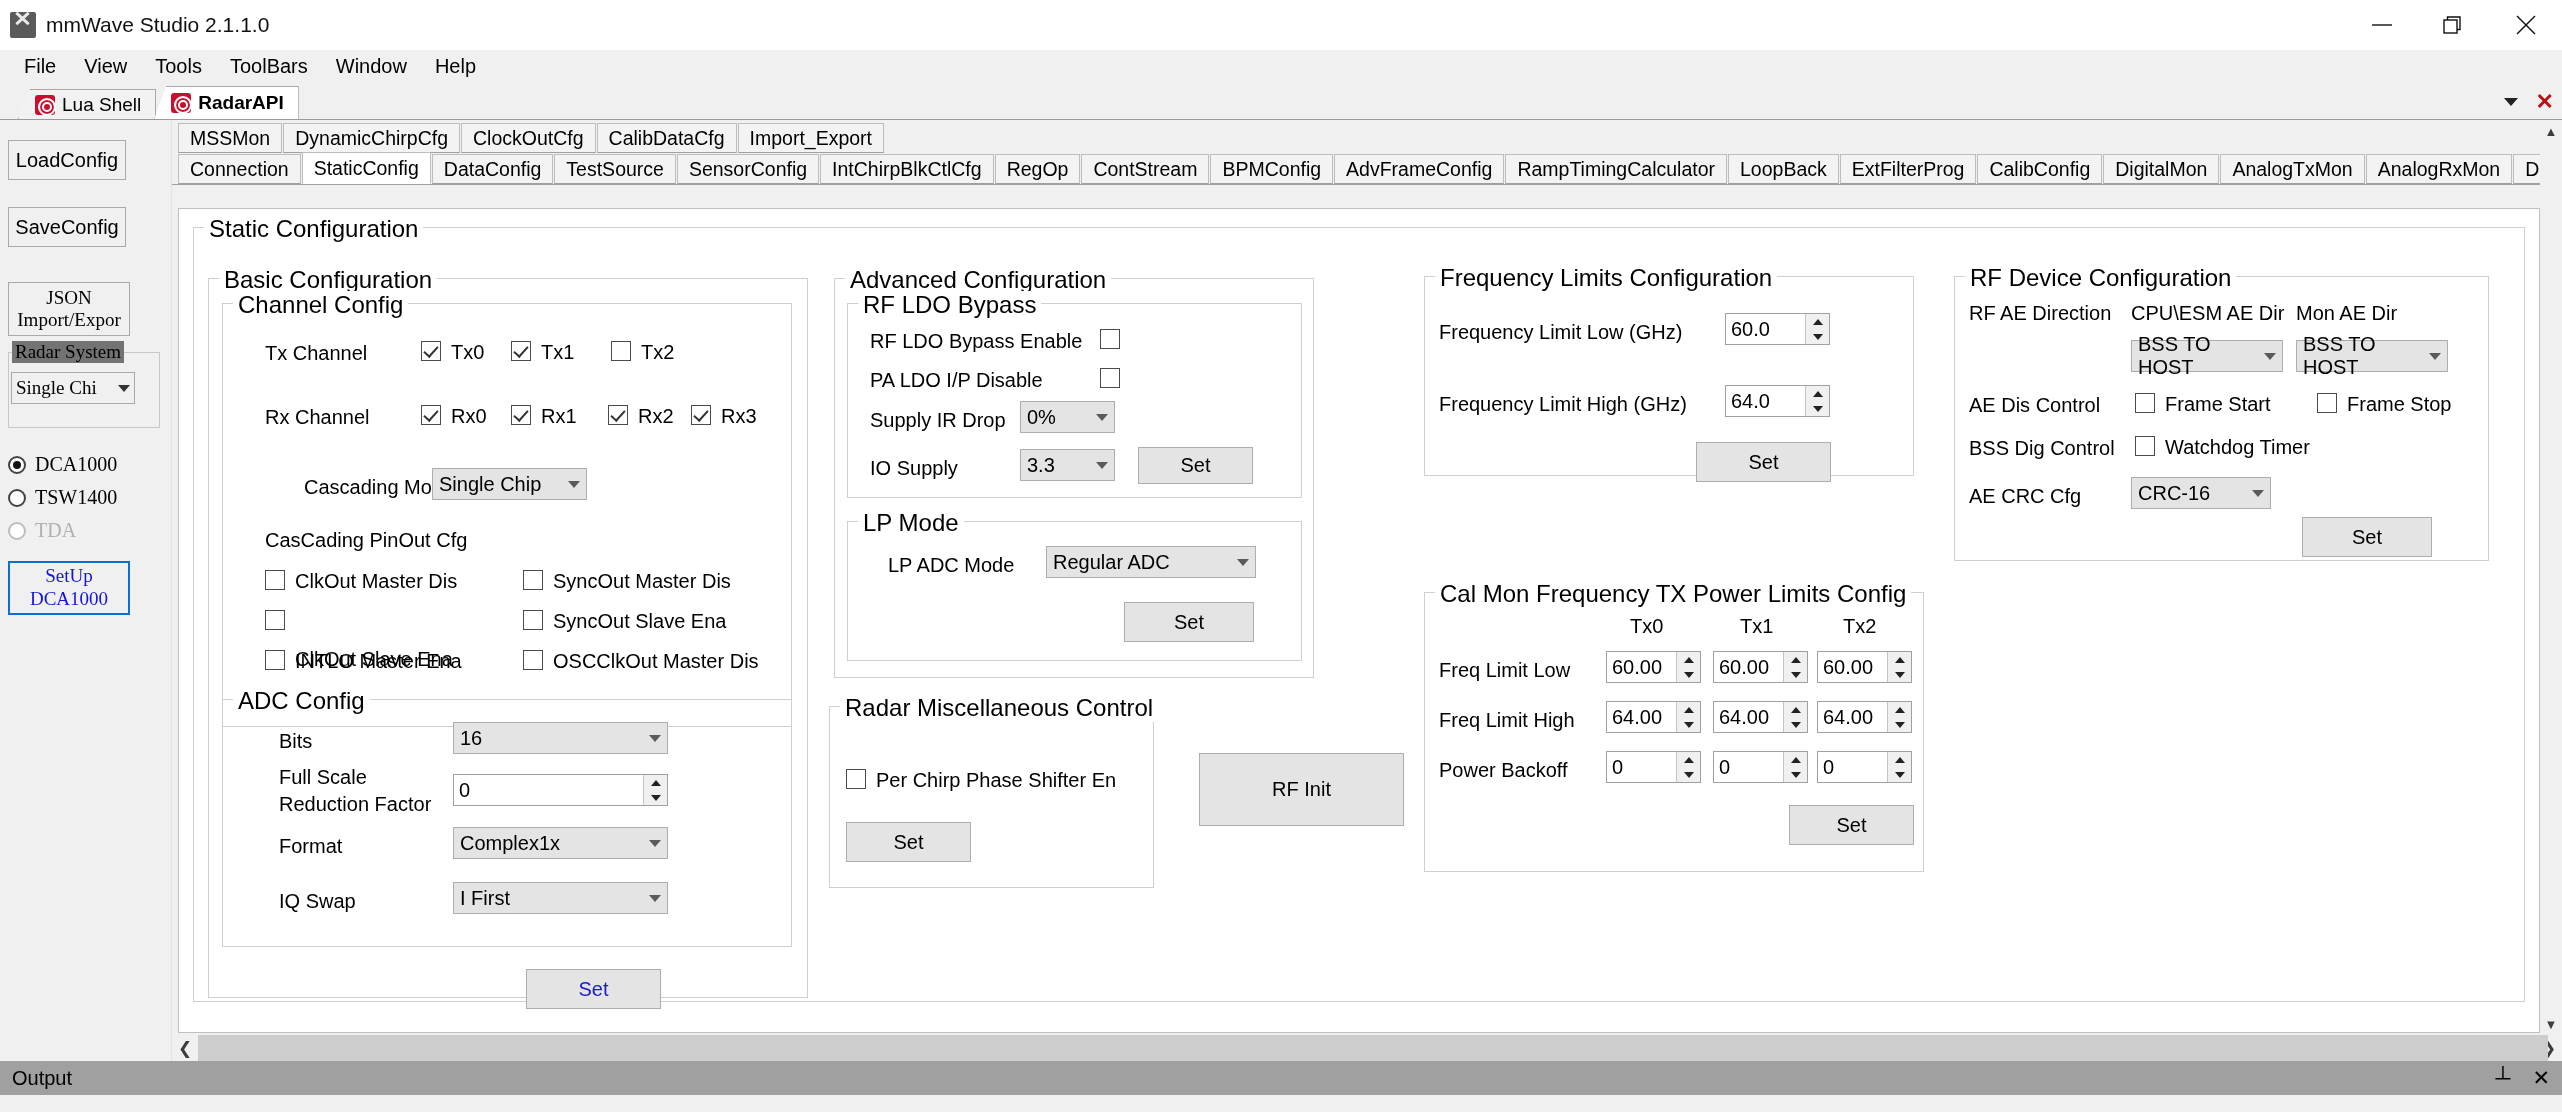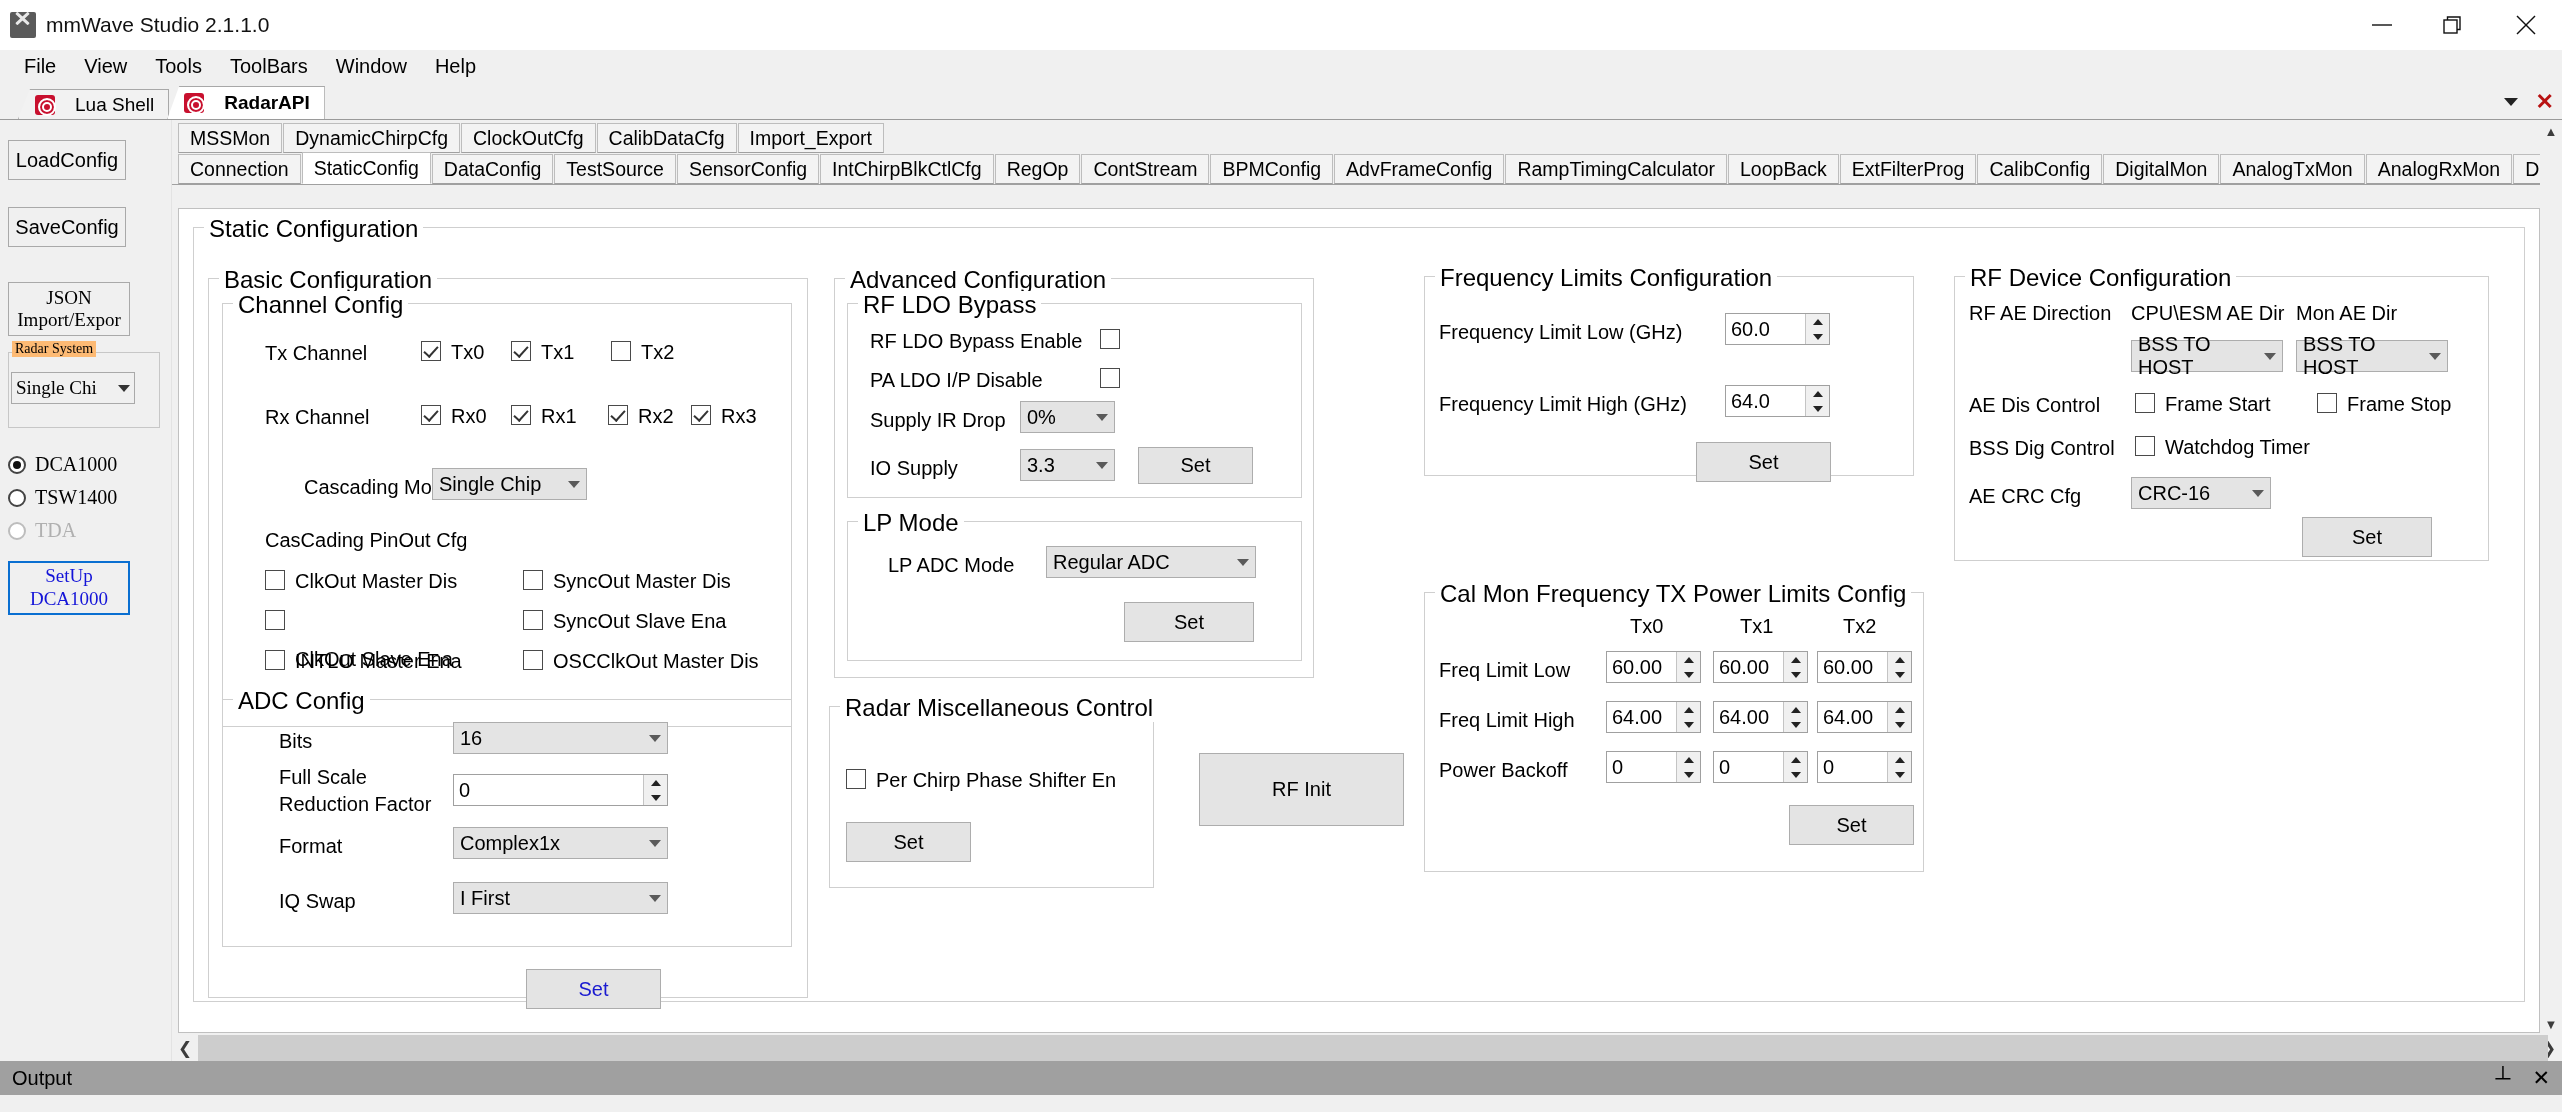"Lua Shell" .otab { gap: 20px -> 7px }
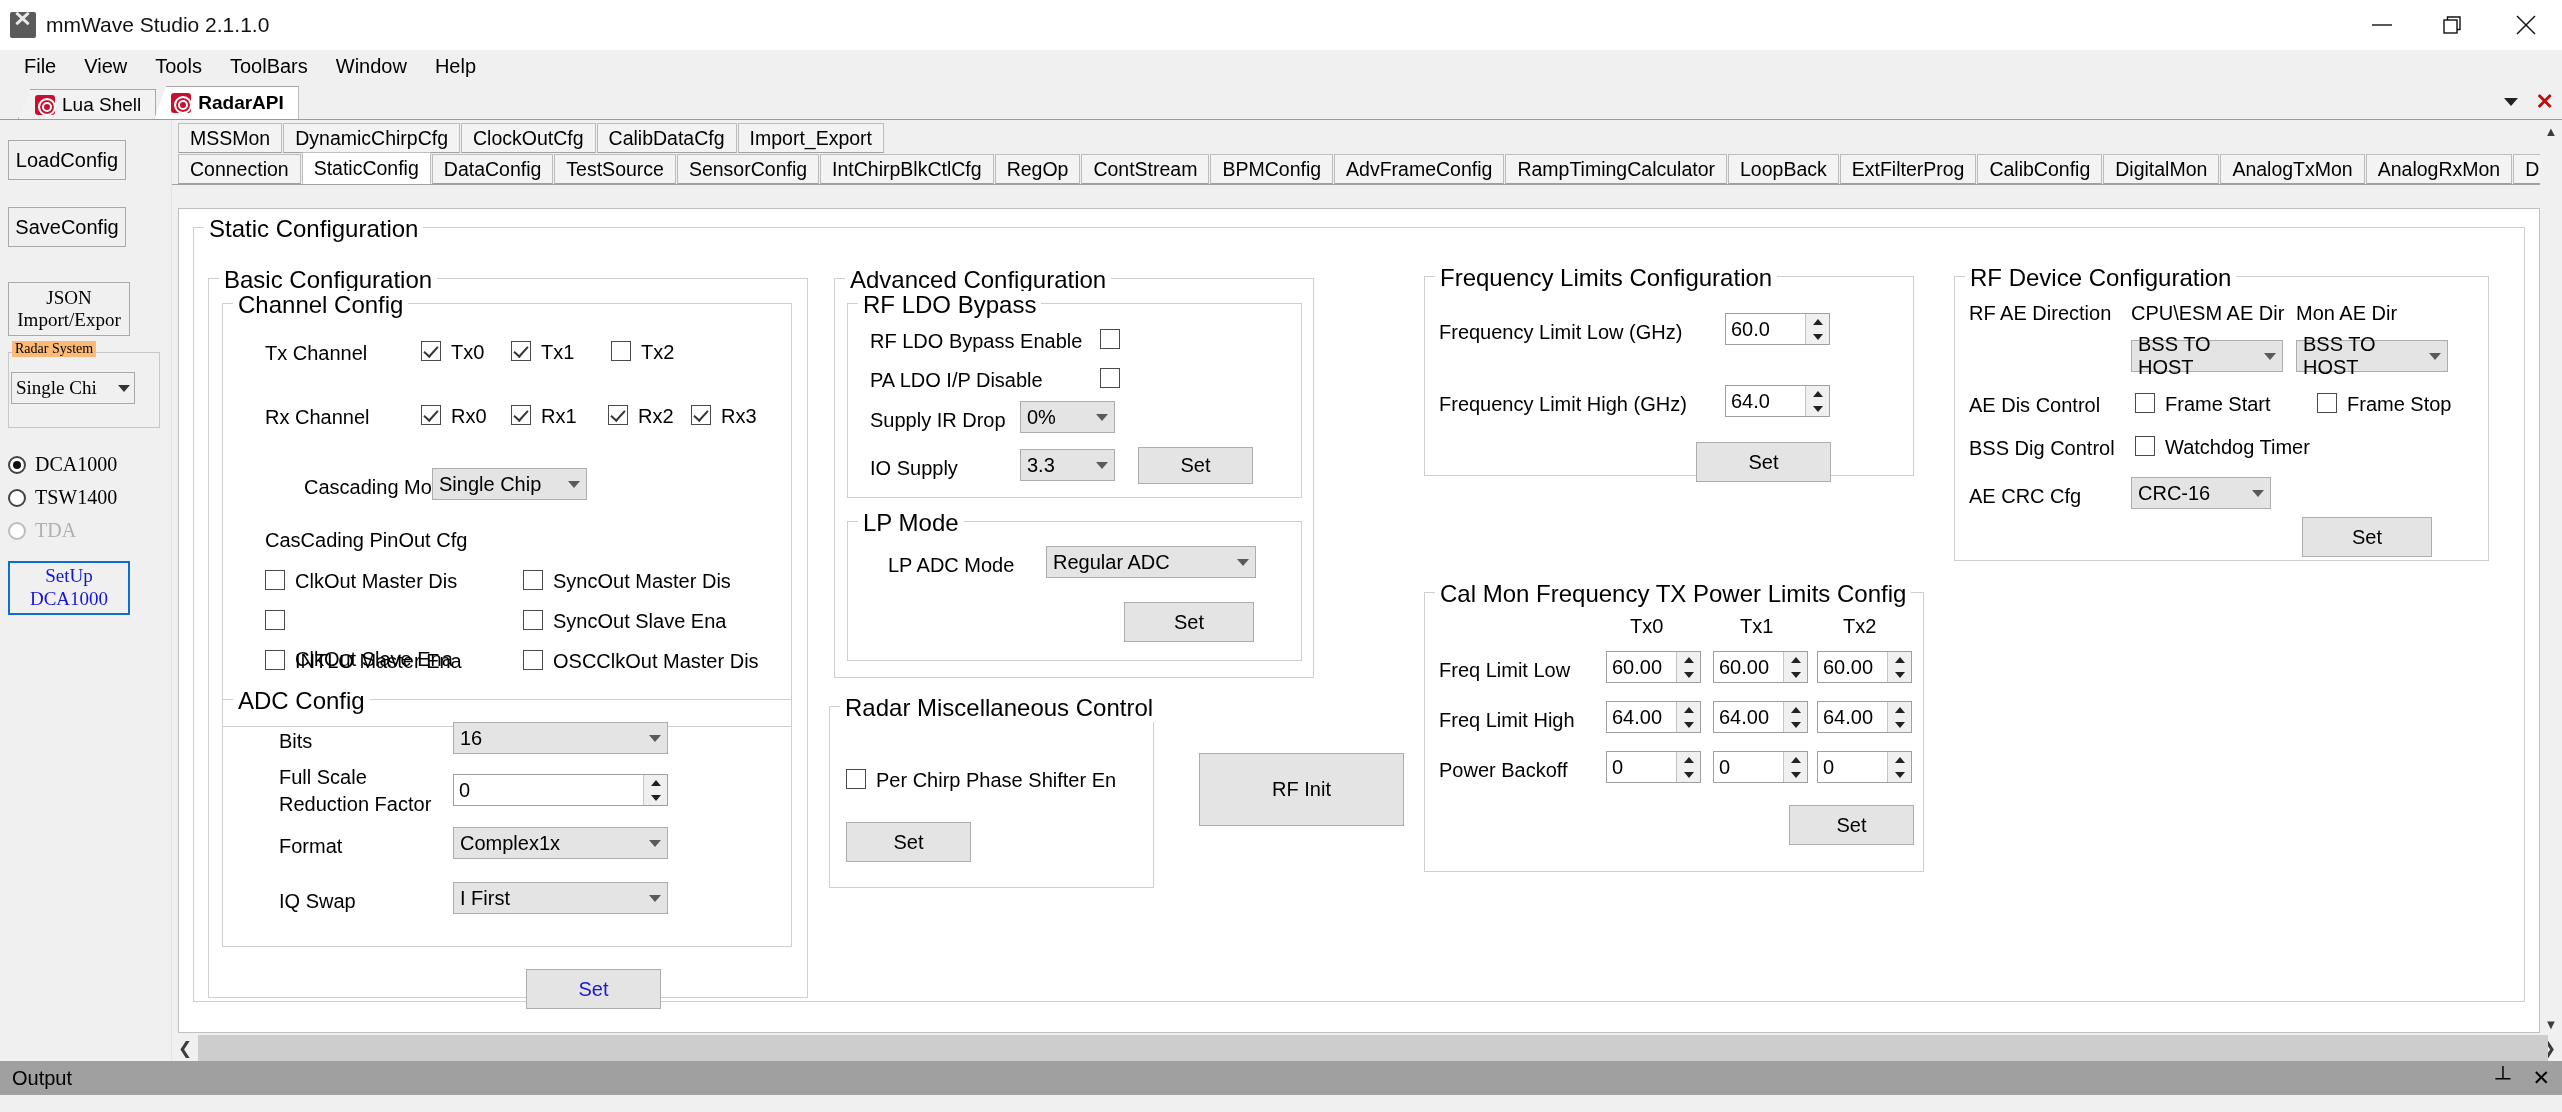"Radar System" .radar-group-title { background: #fdba74 -> #737373; font-size: 14px -> 19px }
